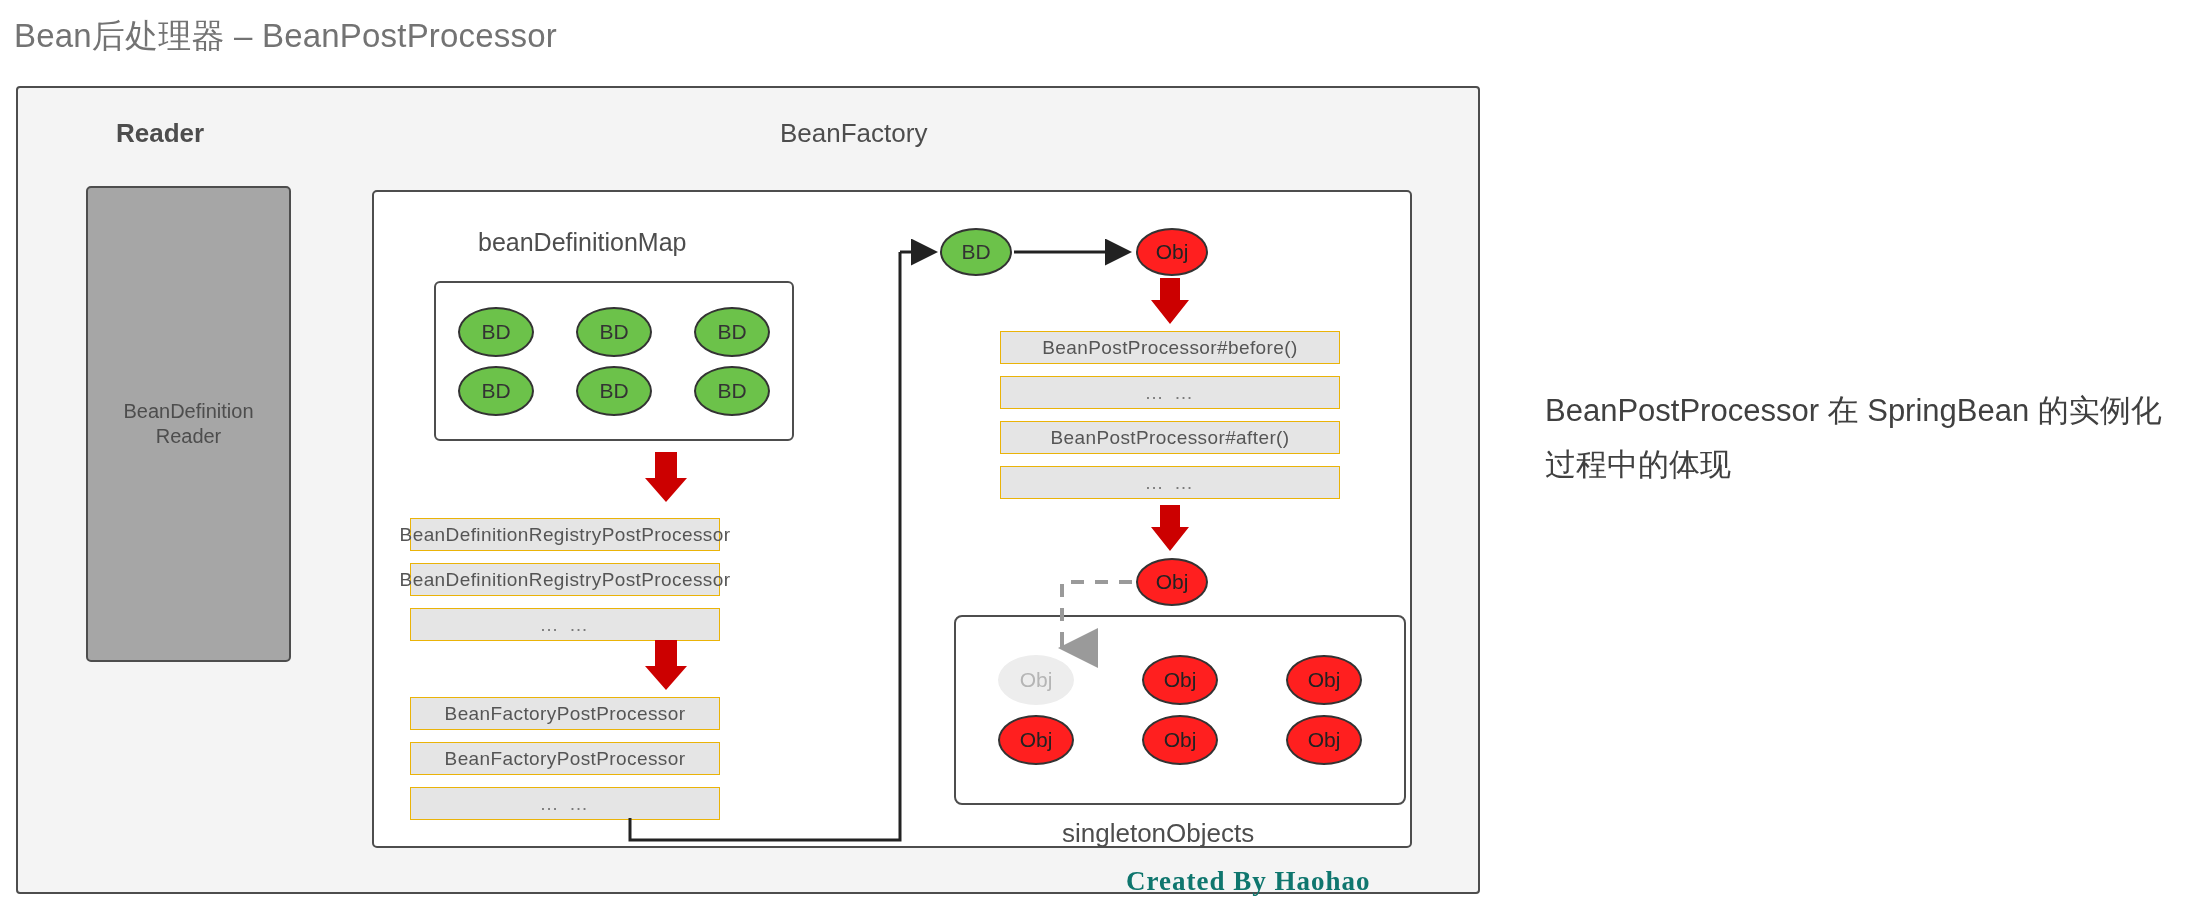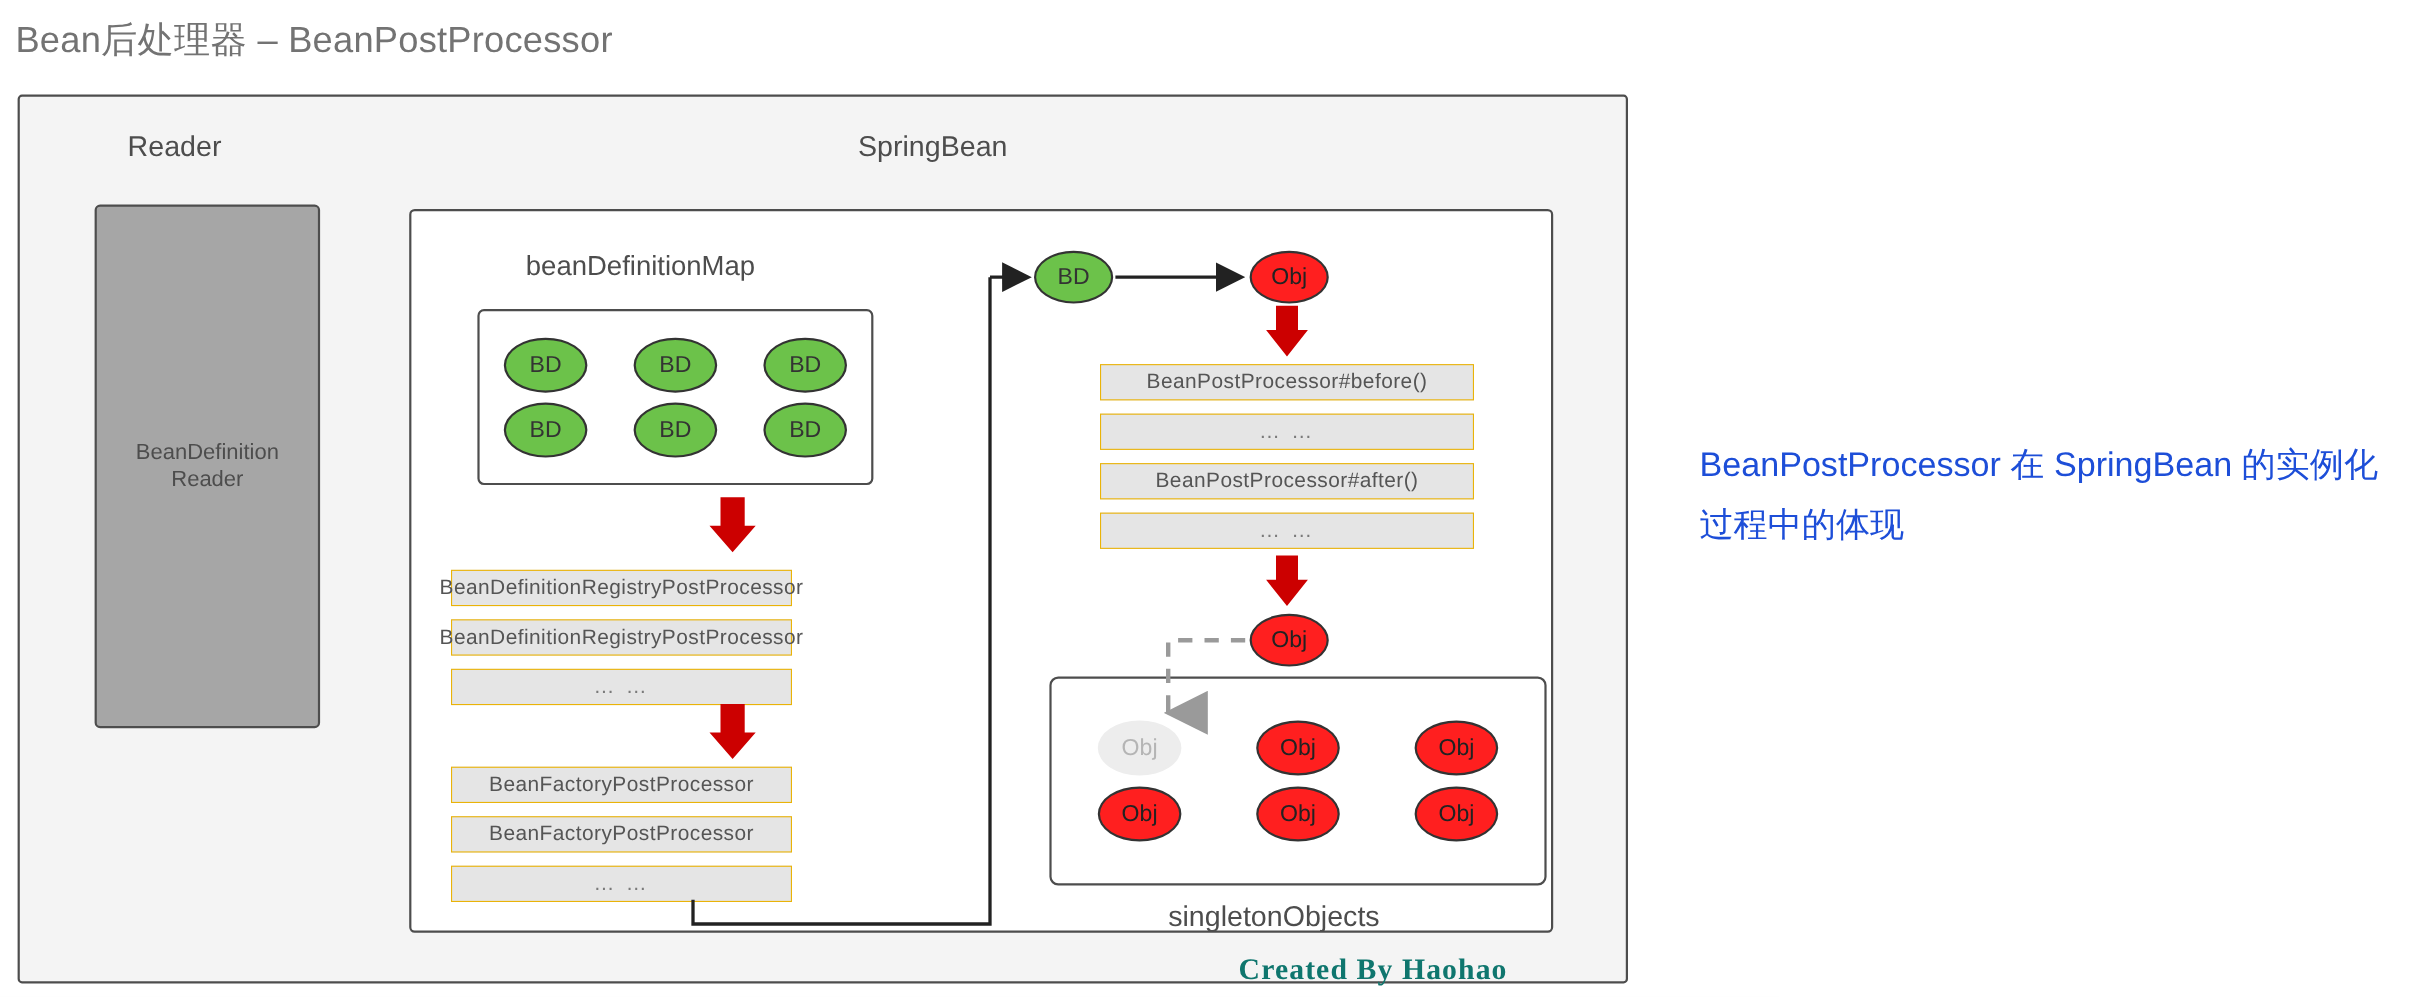"Reader" #reader-label { font-weight: none -> bold }
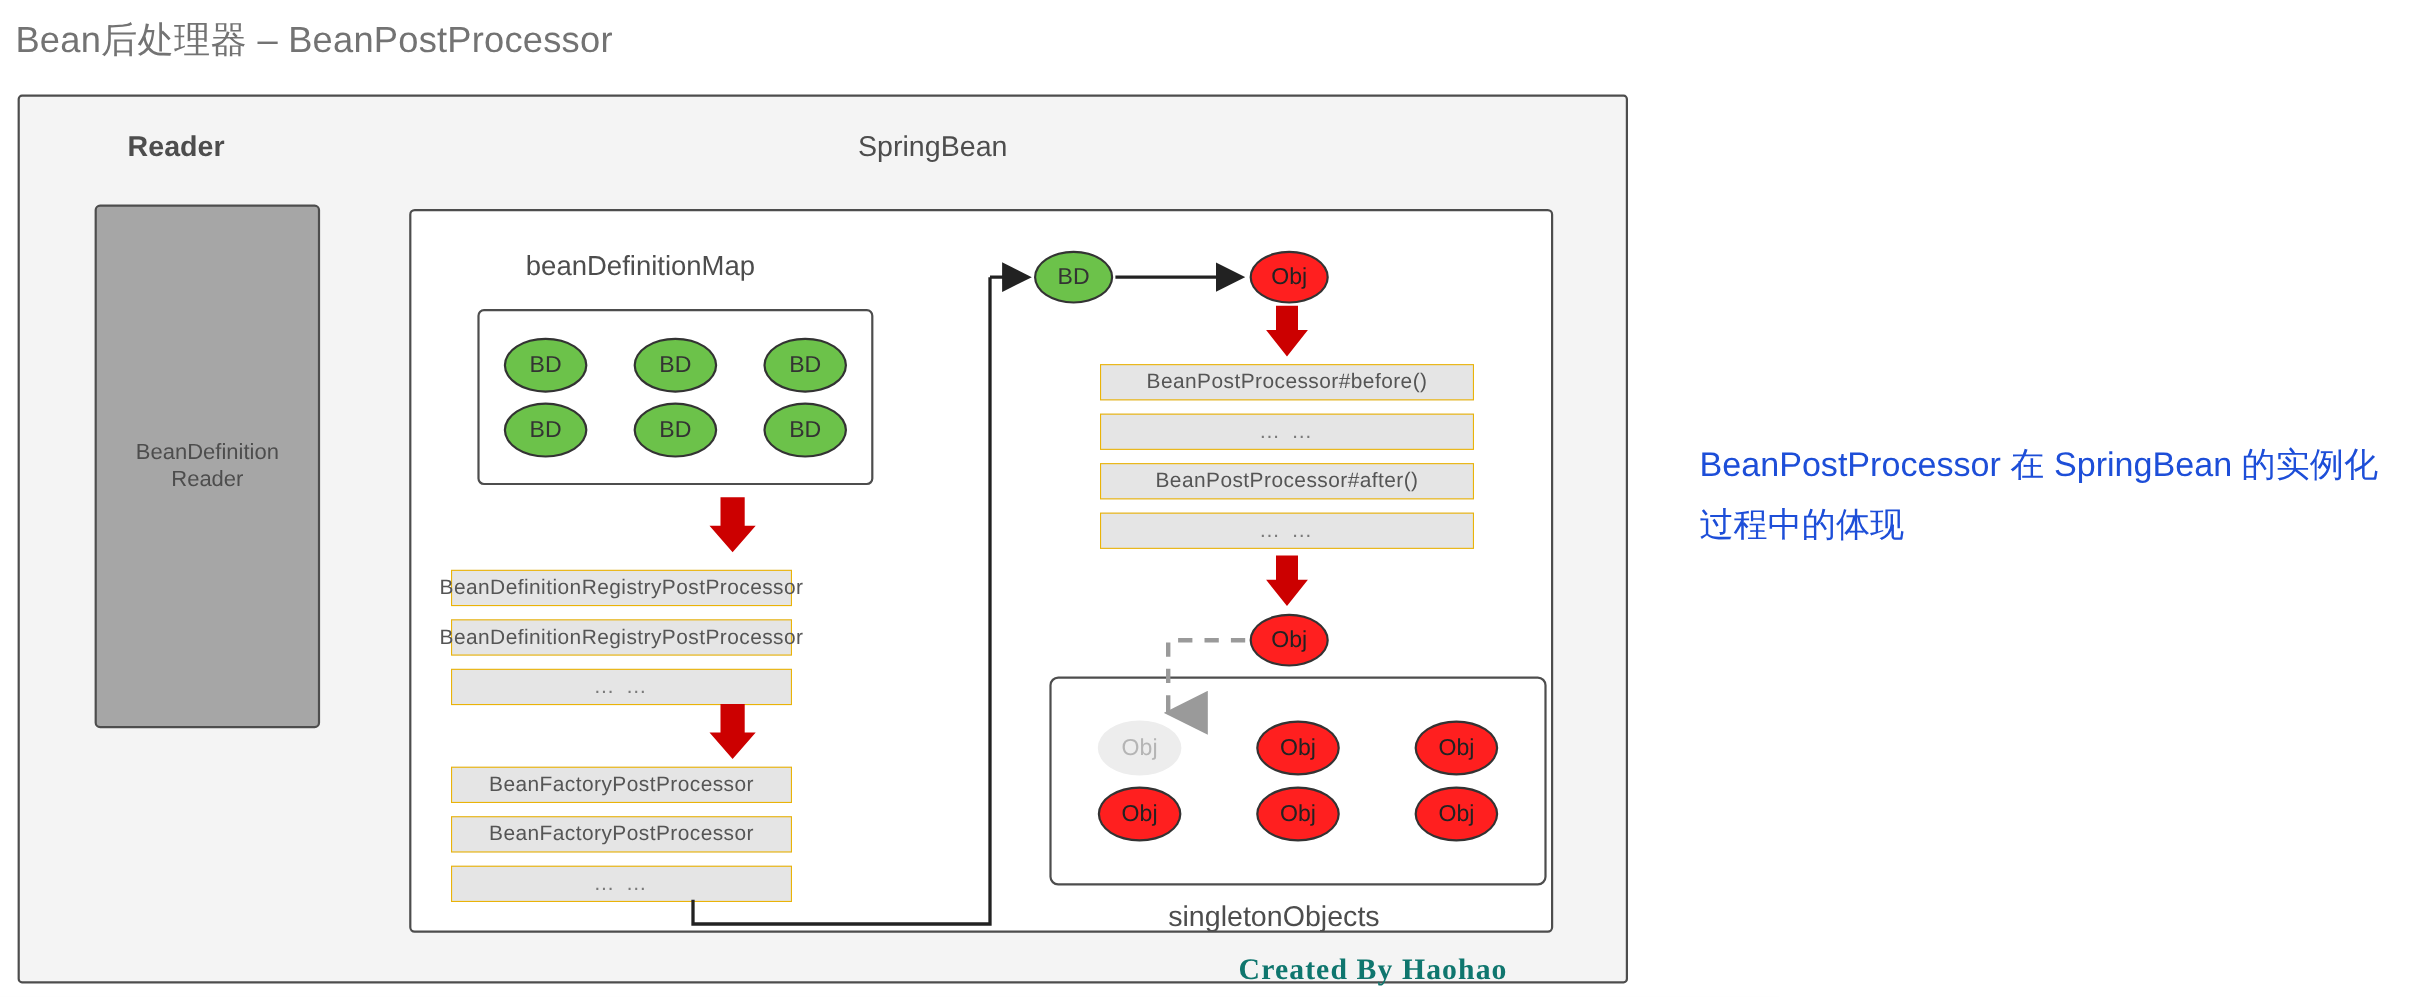"SpringBean" div.section-label { text: SpringBean -> BeanFactory }
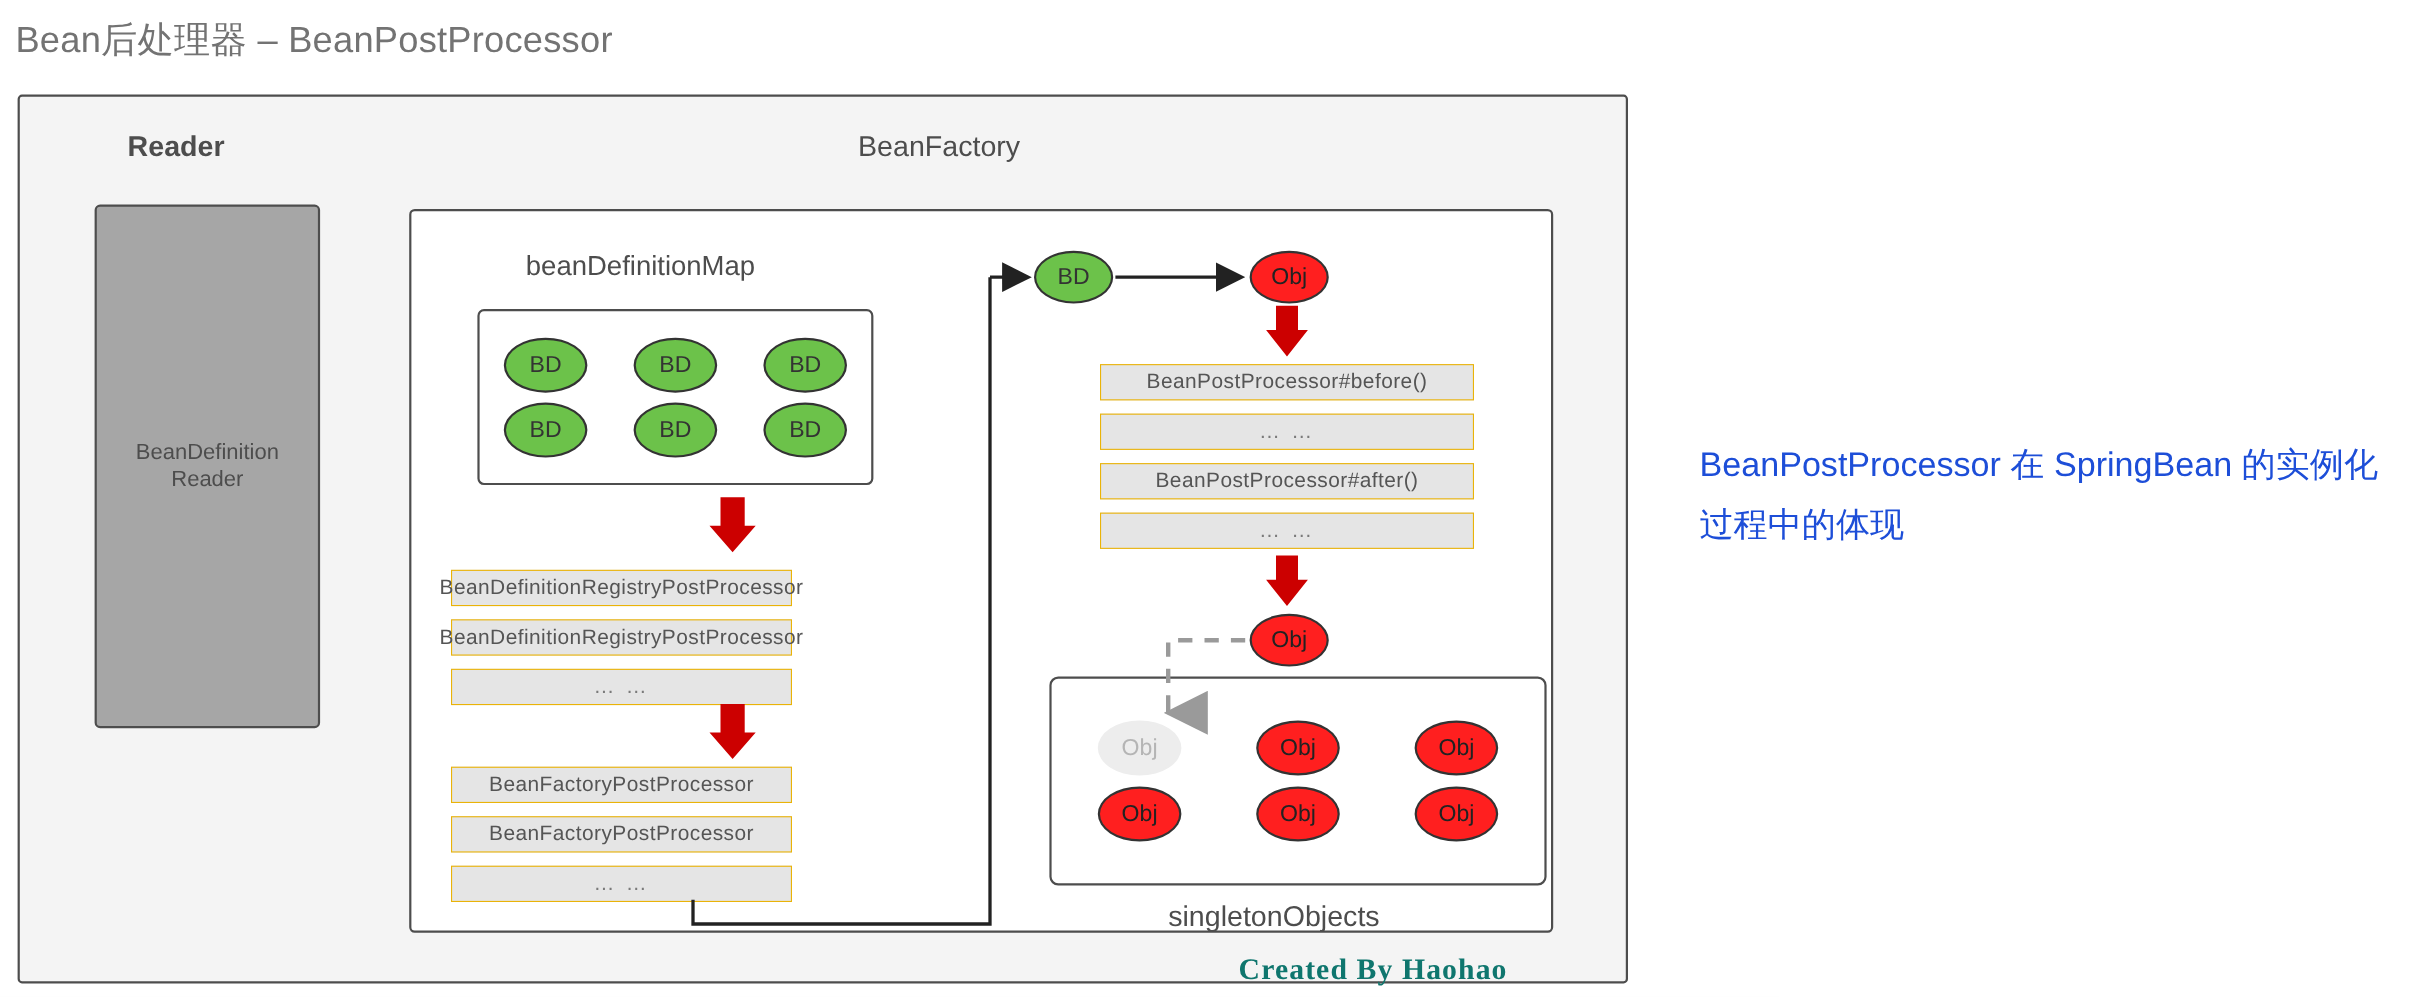"BeanPostProcessor 在 SpringBean" #caption { color: #1d4ed8 -> #404040; top: 396px -> 384px }
